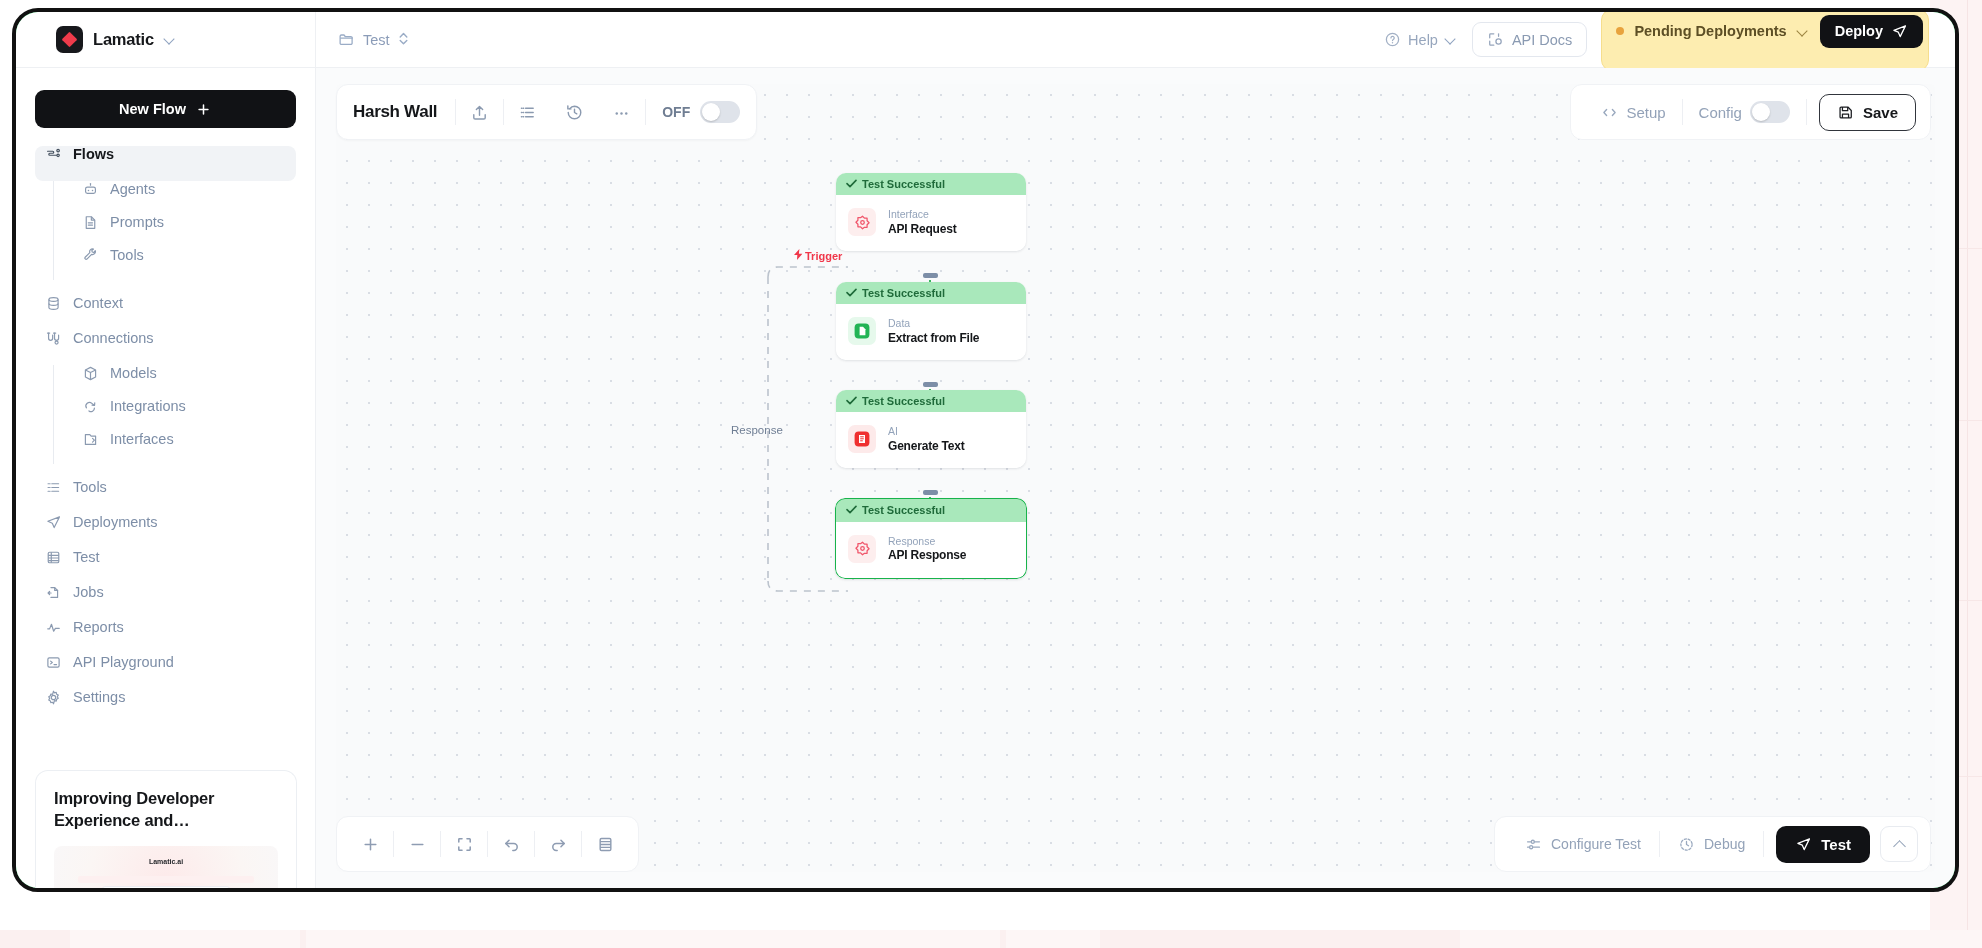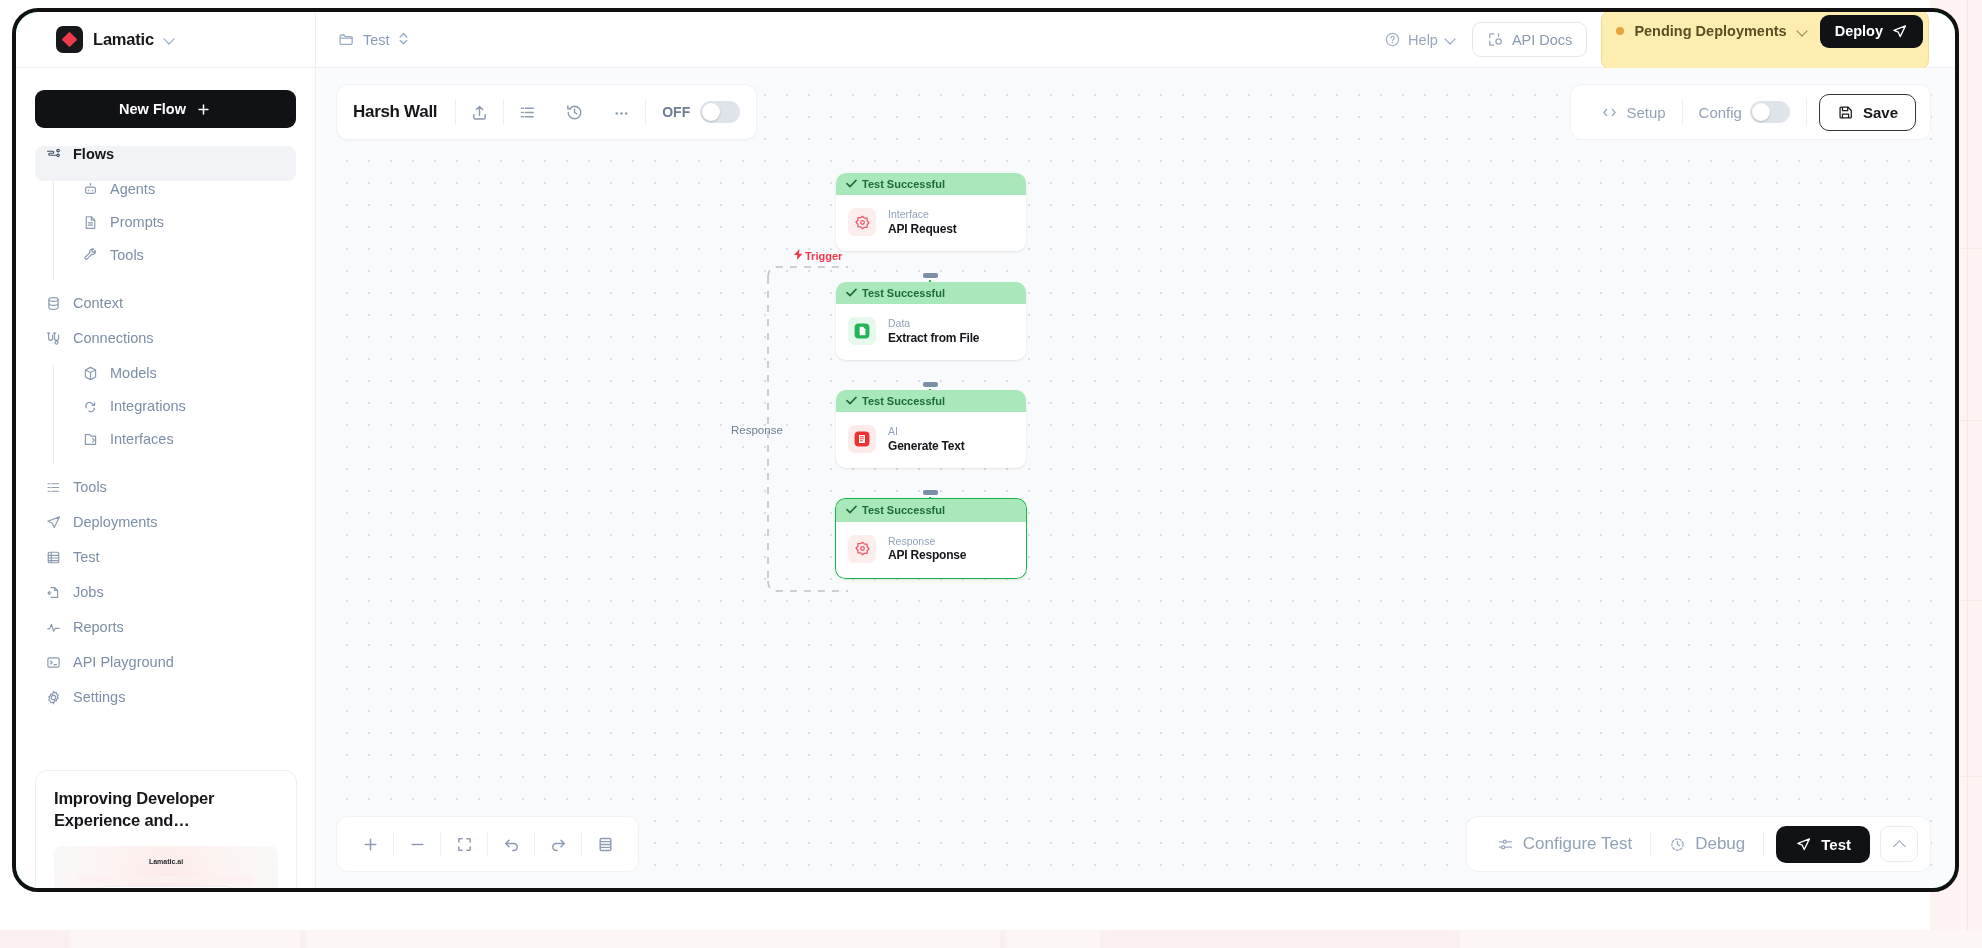"Configure Test" .tt-item { font-size: 17px -> 14px }
